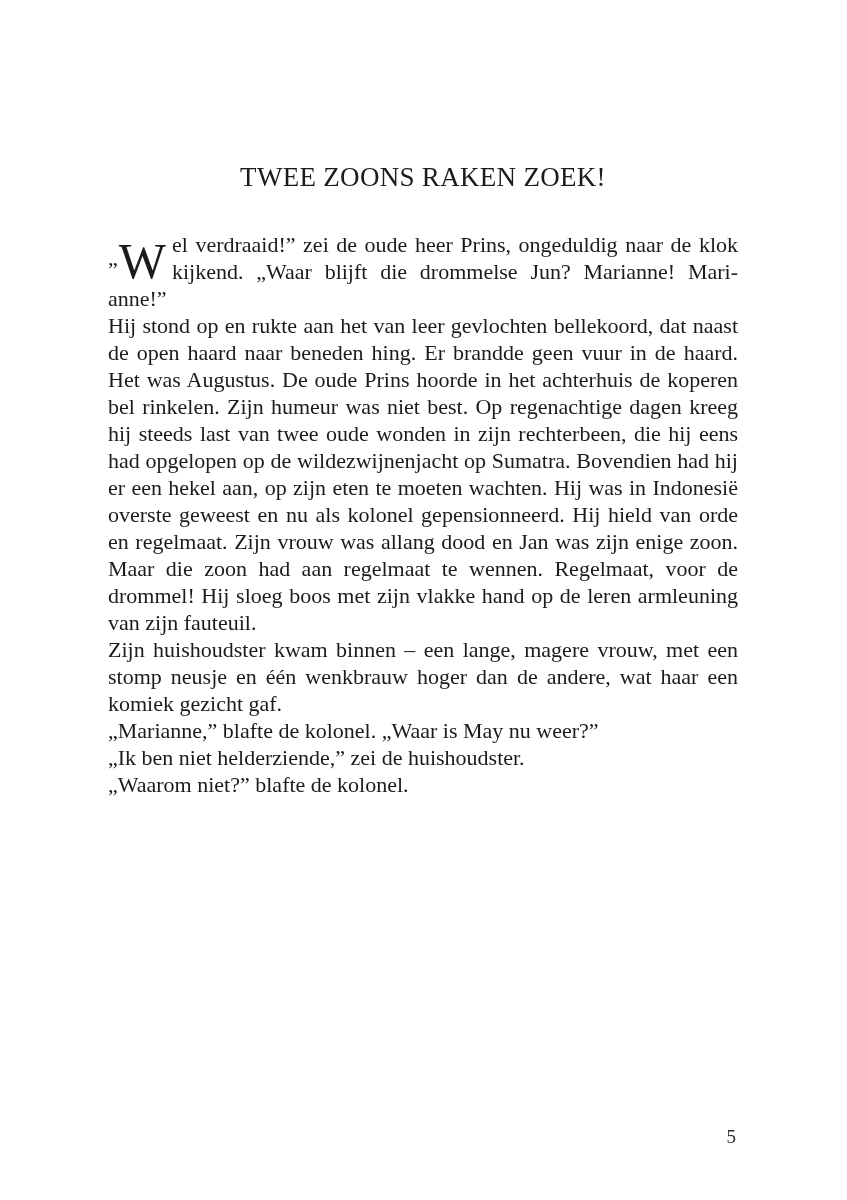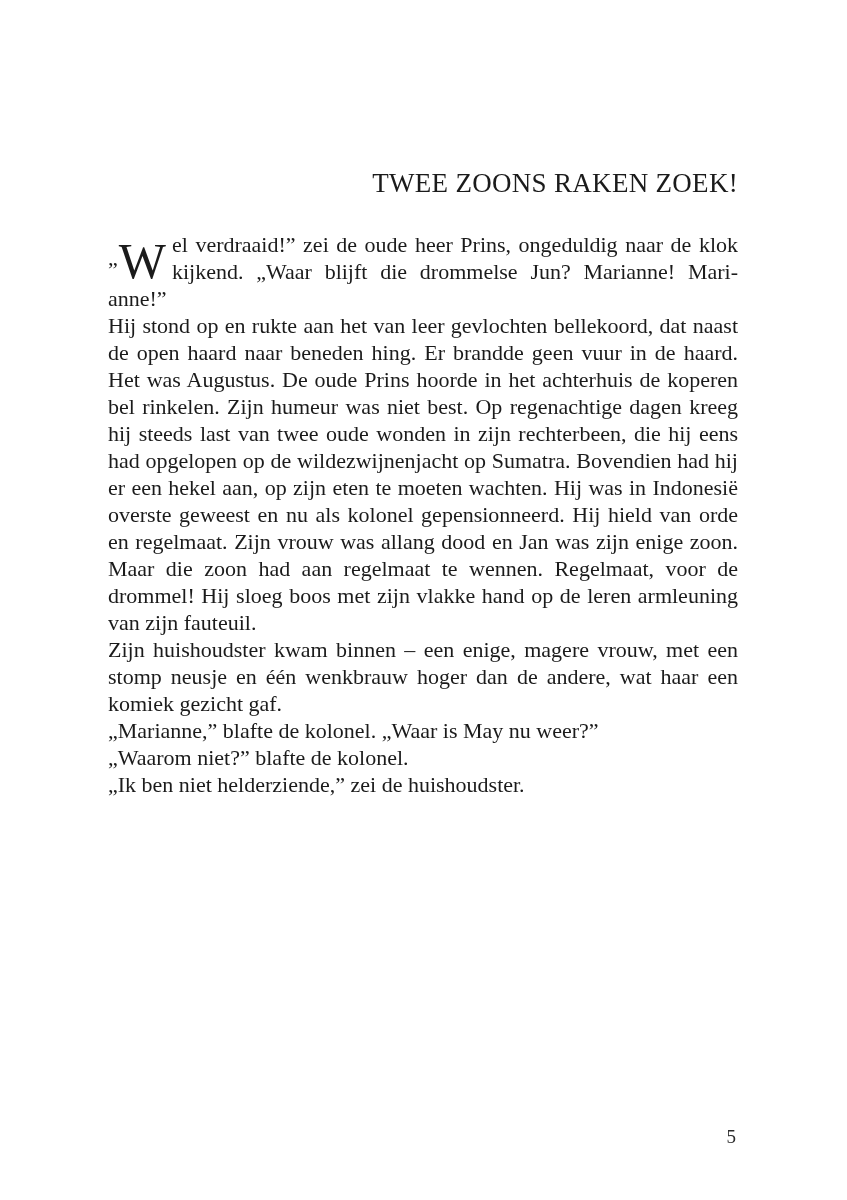"TWEE ZOONS RAKEN ZOEK!" .chapter-title { text-align: right -> center; top: 170px -> 164px }
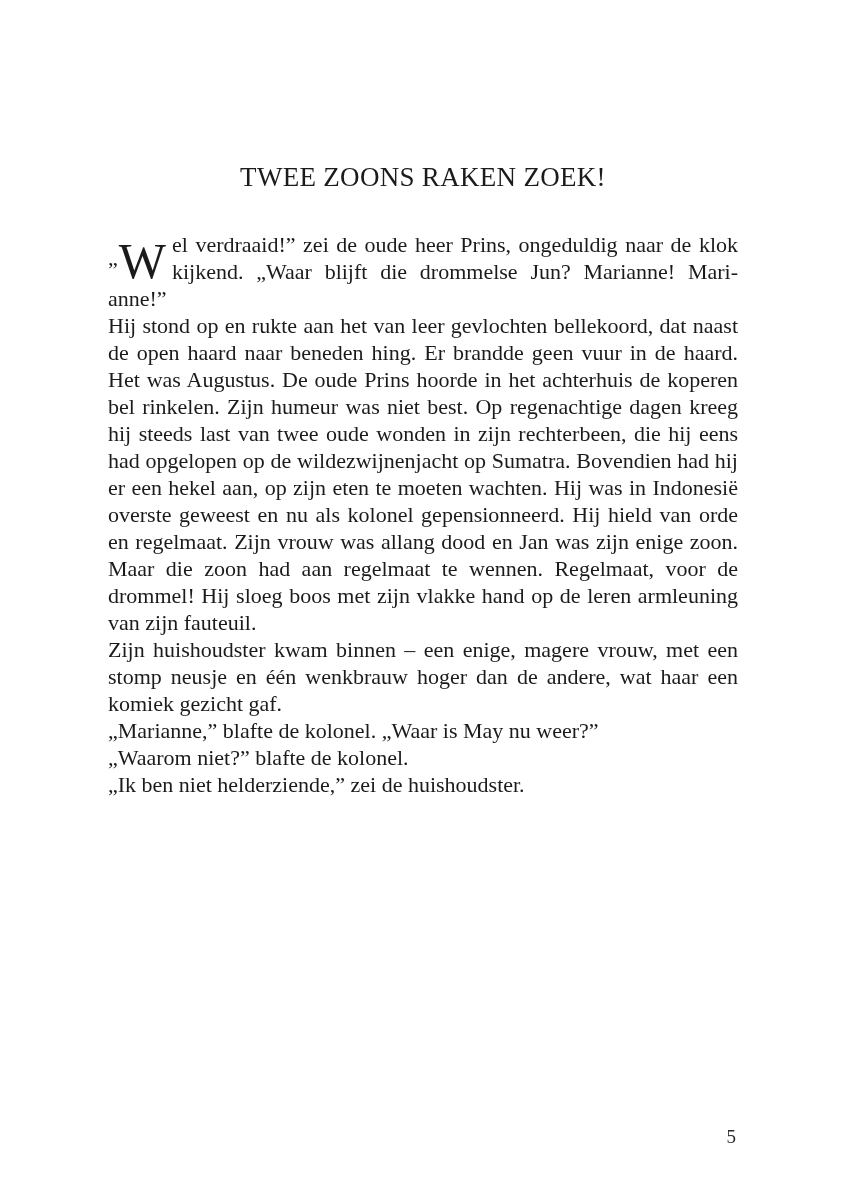"Zijn huishoudster kwam binnen –" p.para { text: enige -> lange }
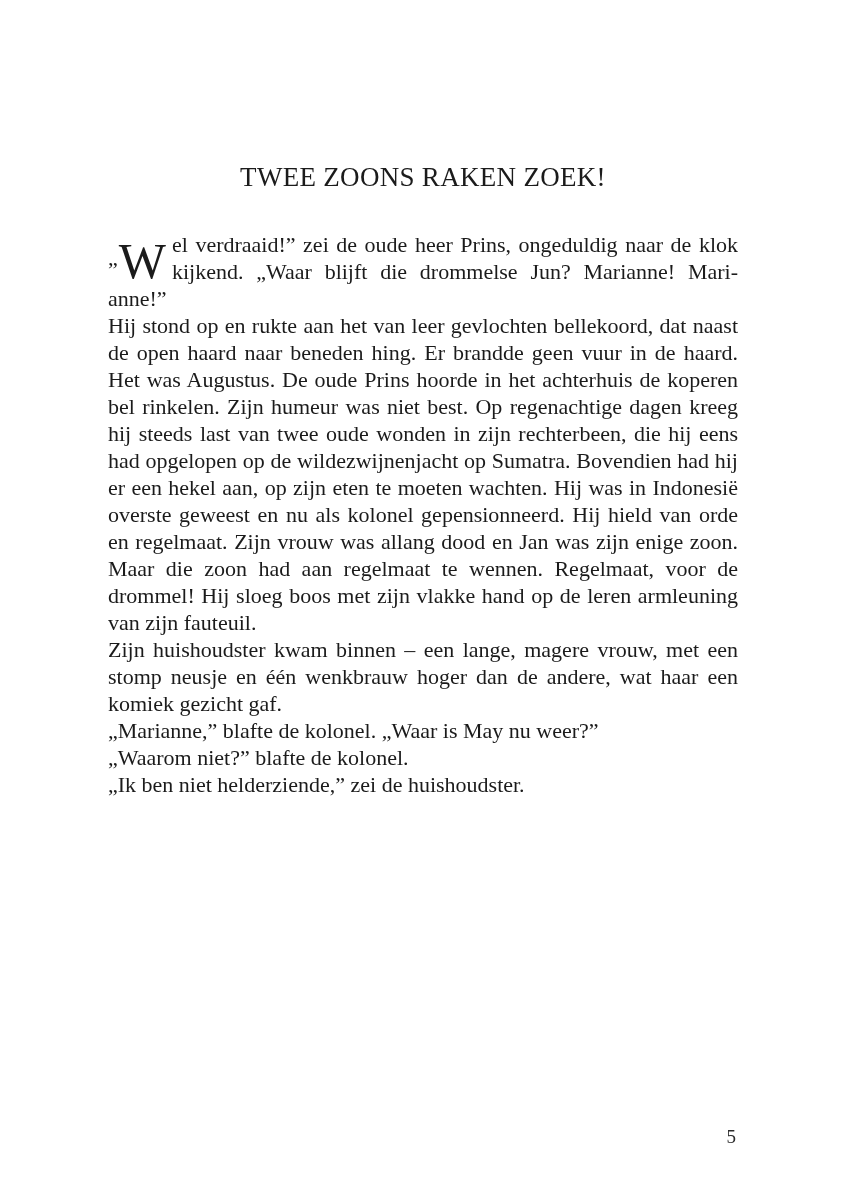"„Waarom niet?” blafte de kolonel." p.para { order: before "„Ik ben niet helderziende,” zei" -> after "„Ik ben niet helderziende,” zei" }
